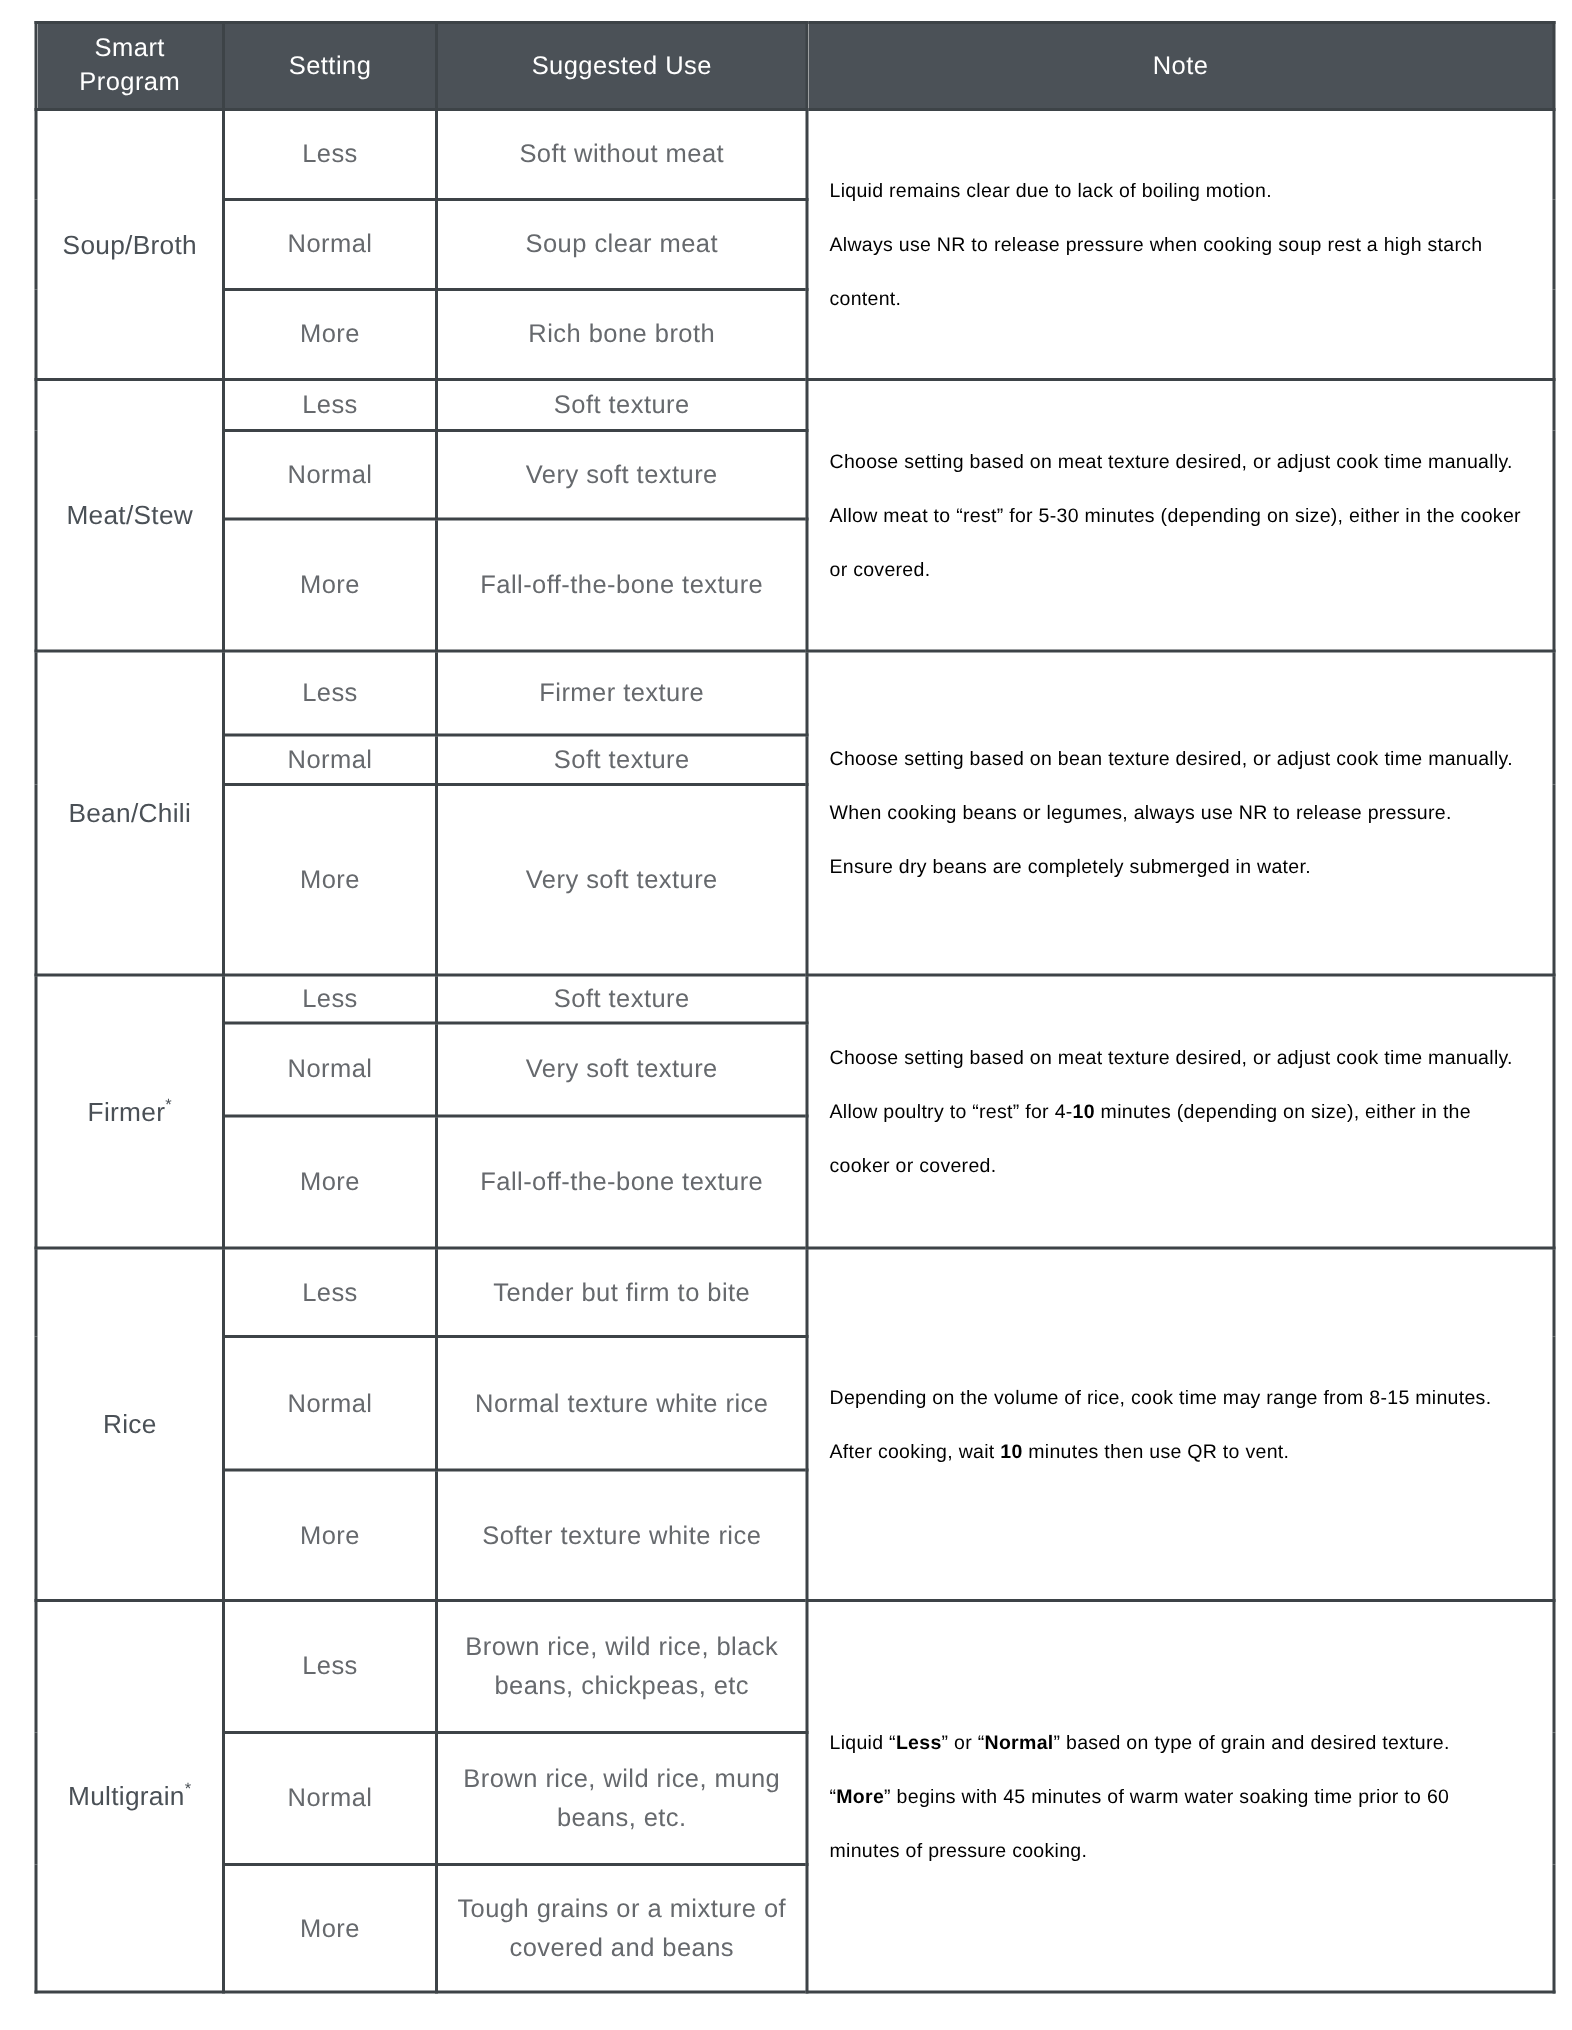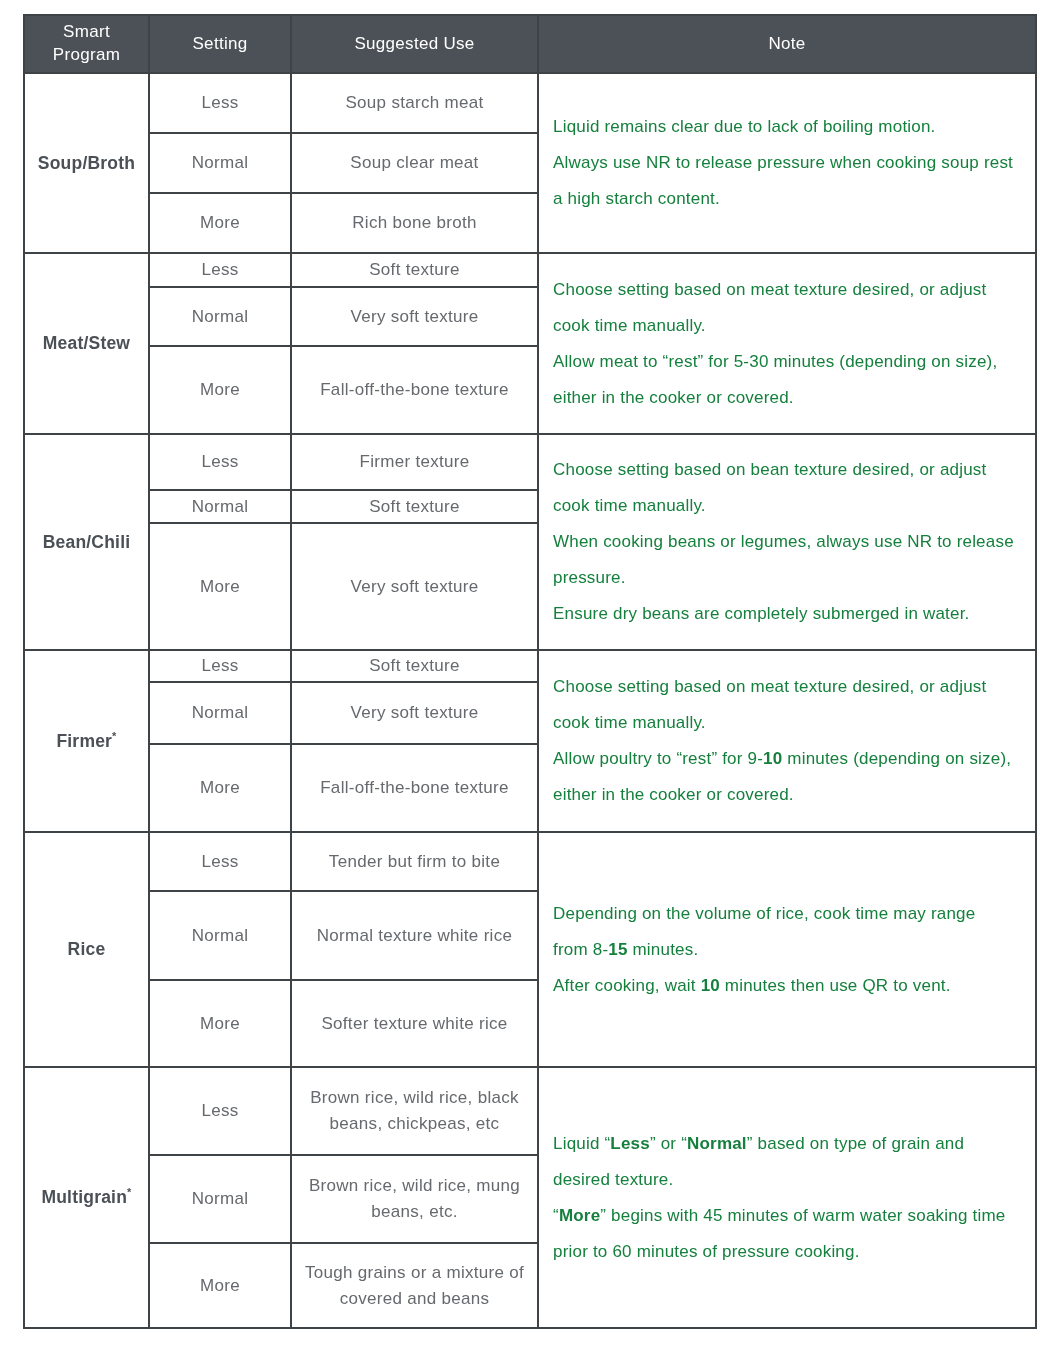"Soup starch meat" td.use { text: Soup starch -> Soft without }
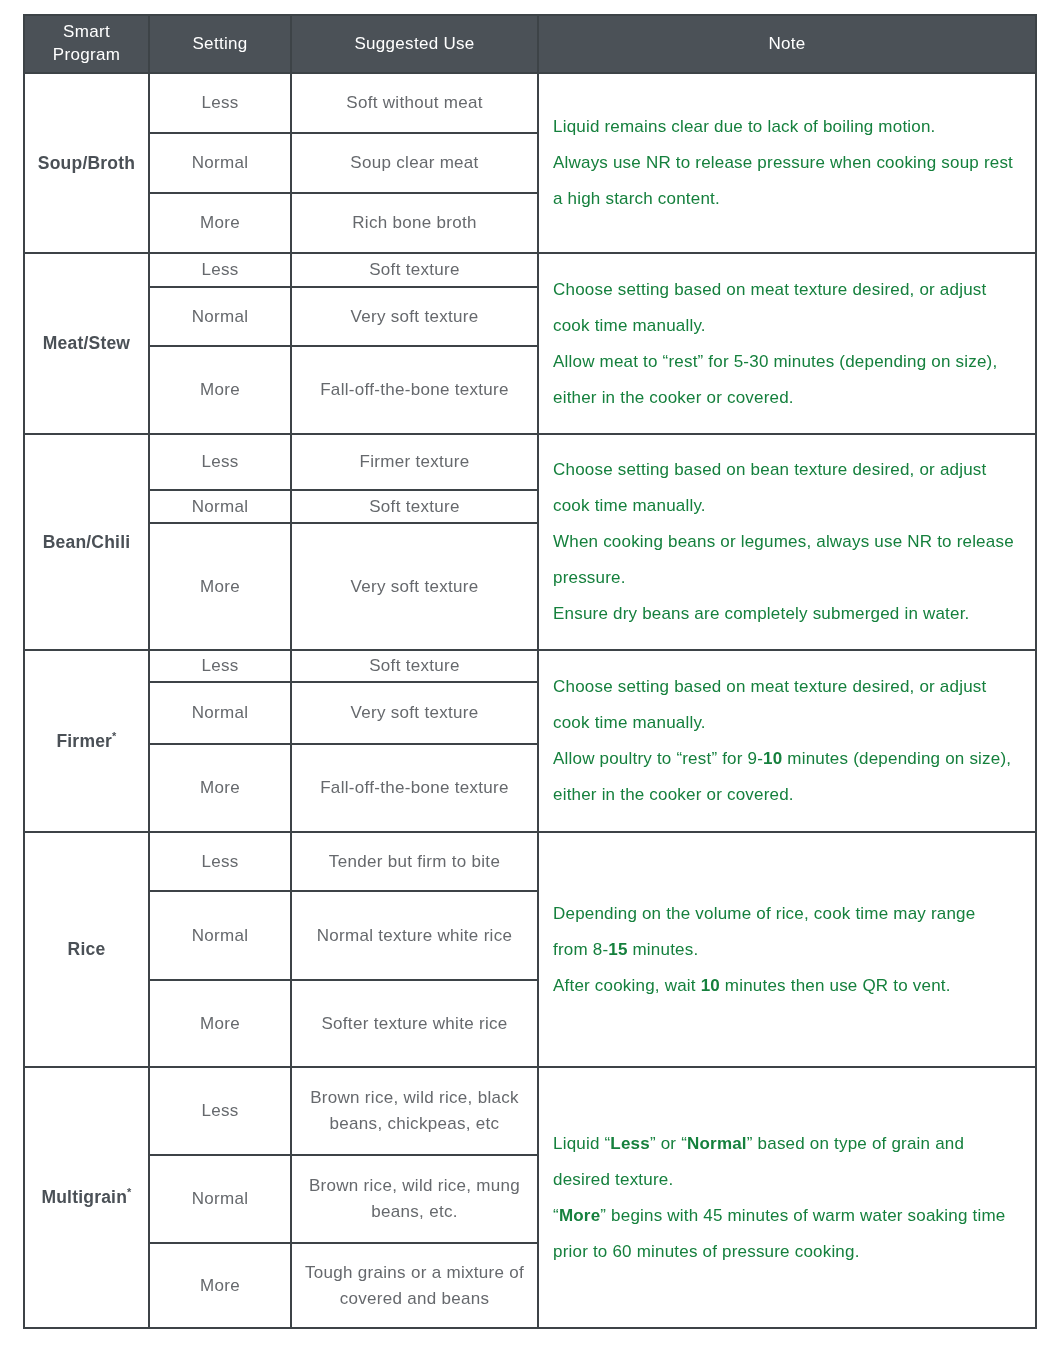"Liquid remains clear due to" td.note { color: #15803d -> #000000; font-size: 17px -> 13px }
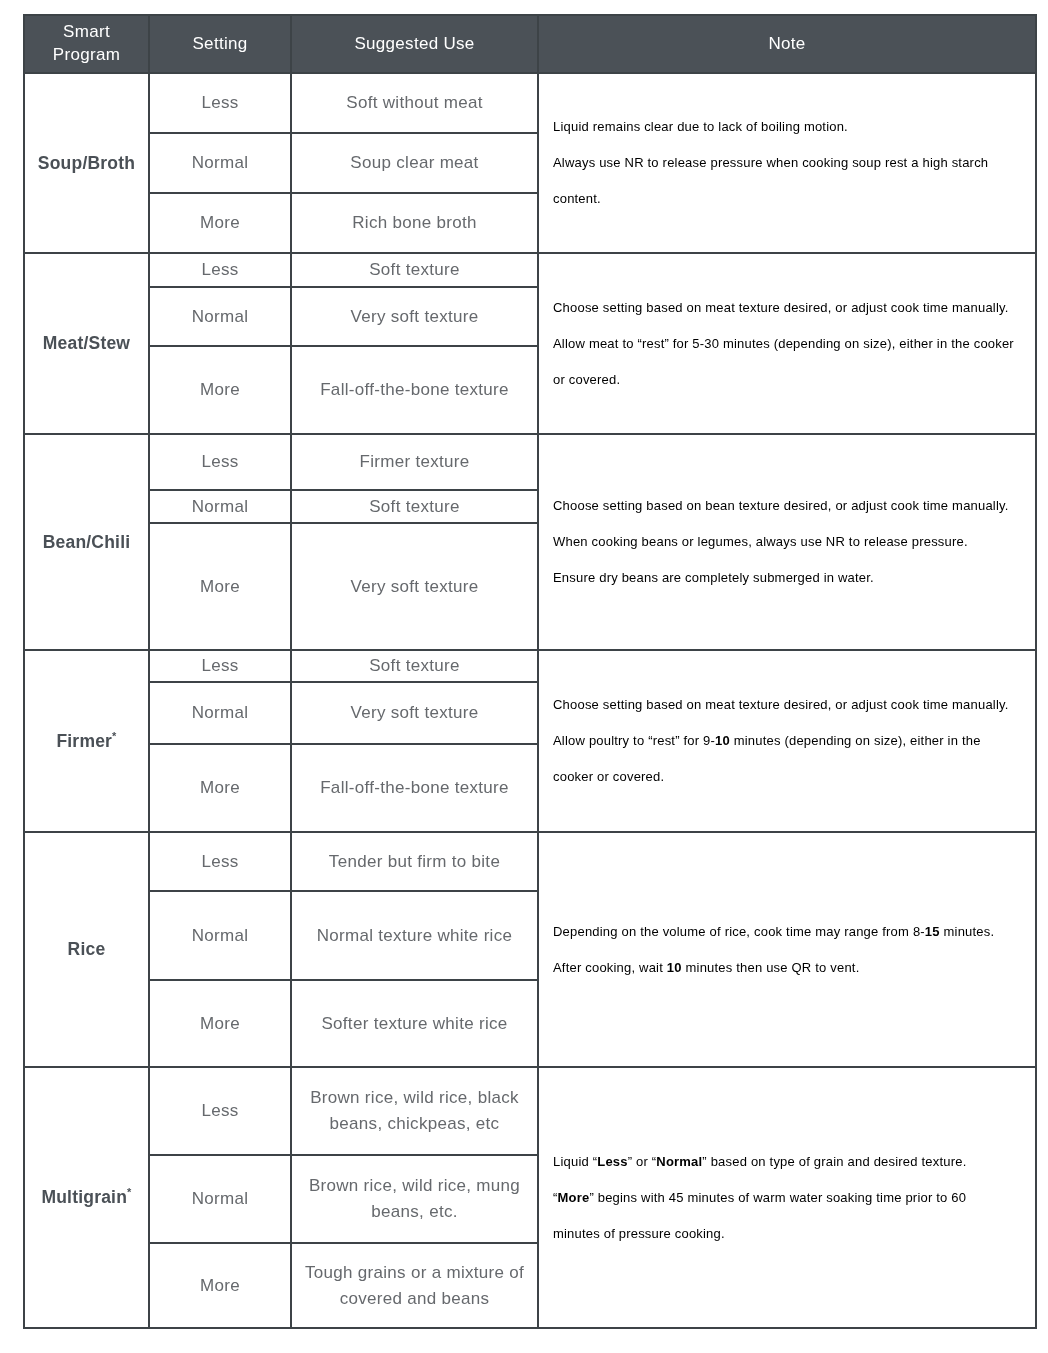"Soup/Broth" td.program { font-weight: 700 -> 400 }
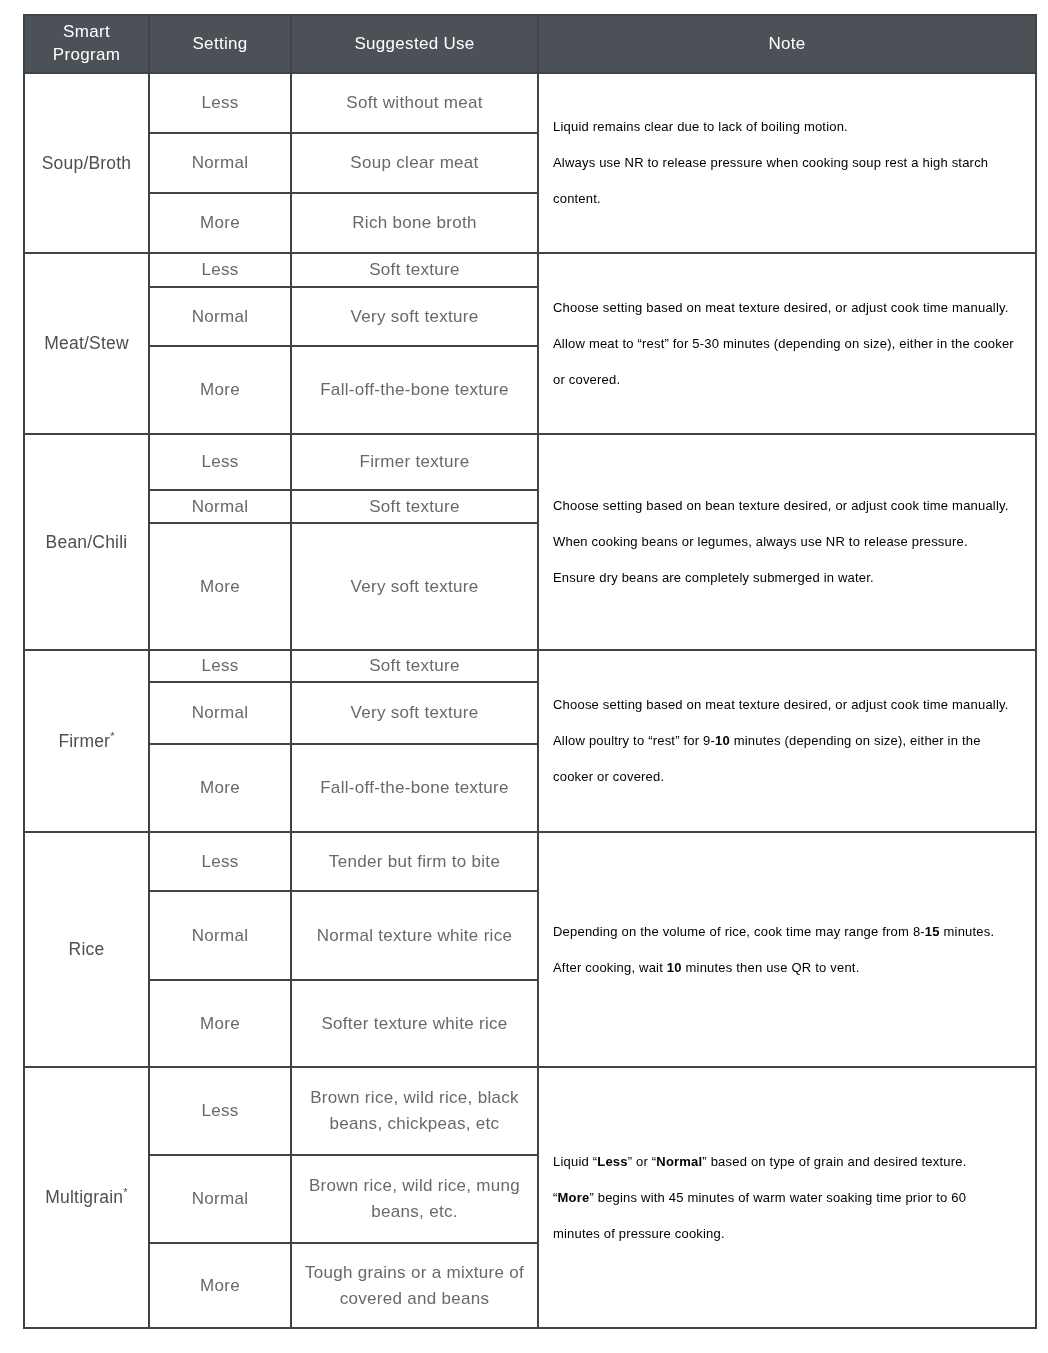"Allow poultry to “rest” for" span { text: 9- -> 4- }
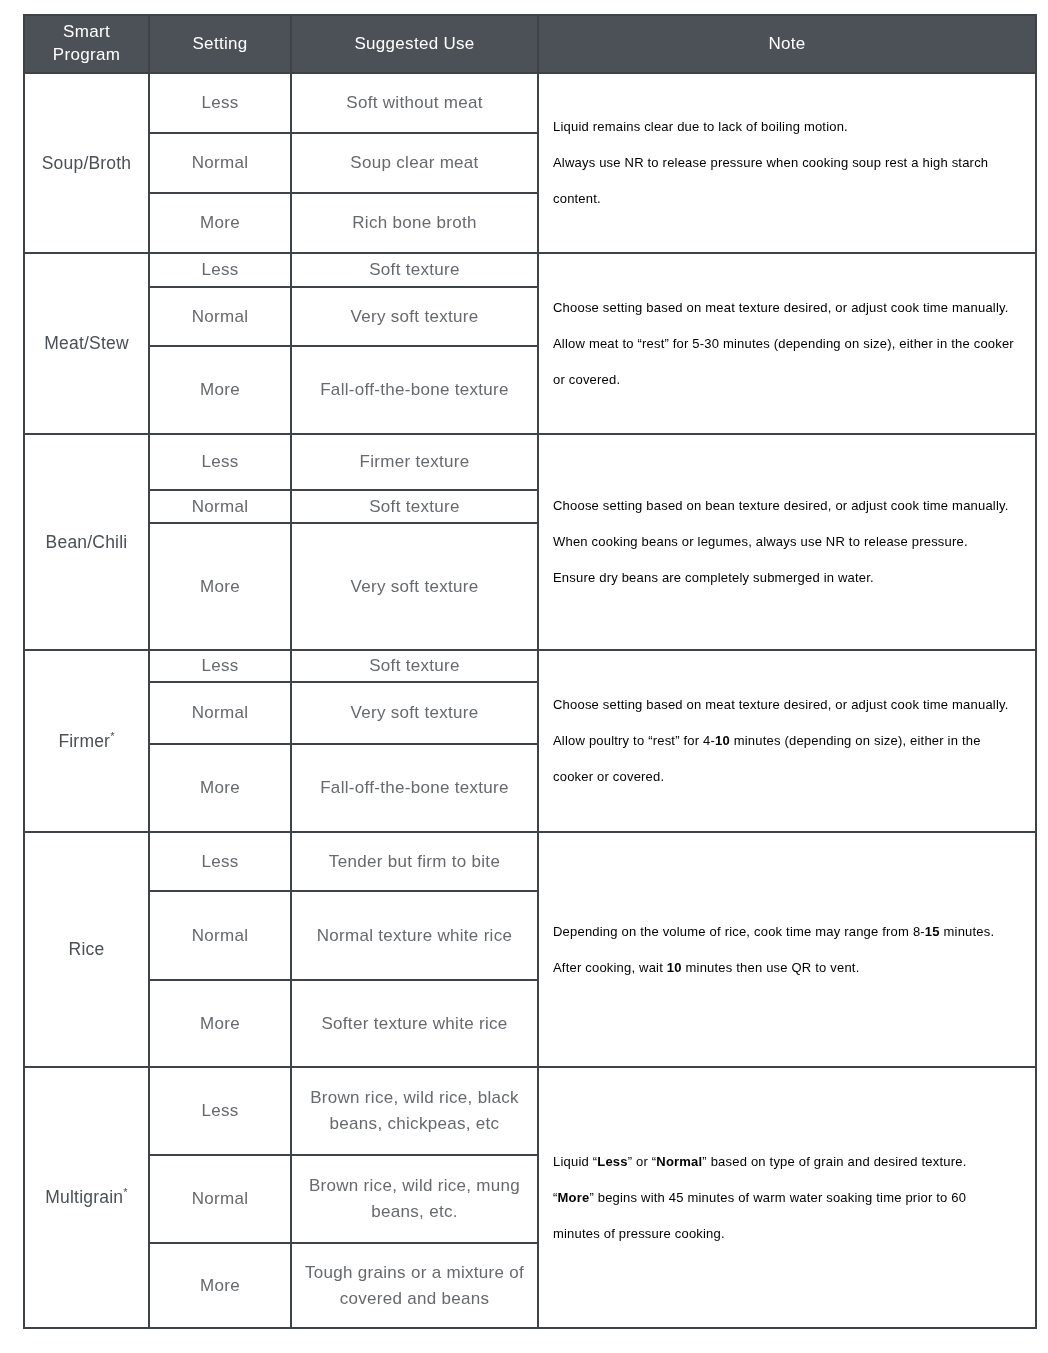"15" span { font-weight: 700 -> 400 }
